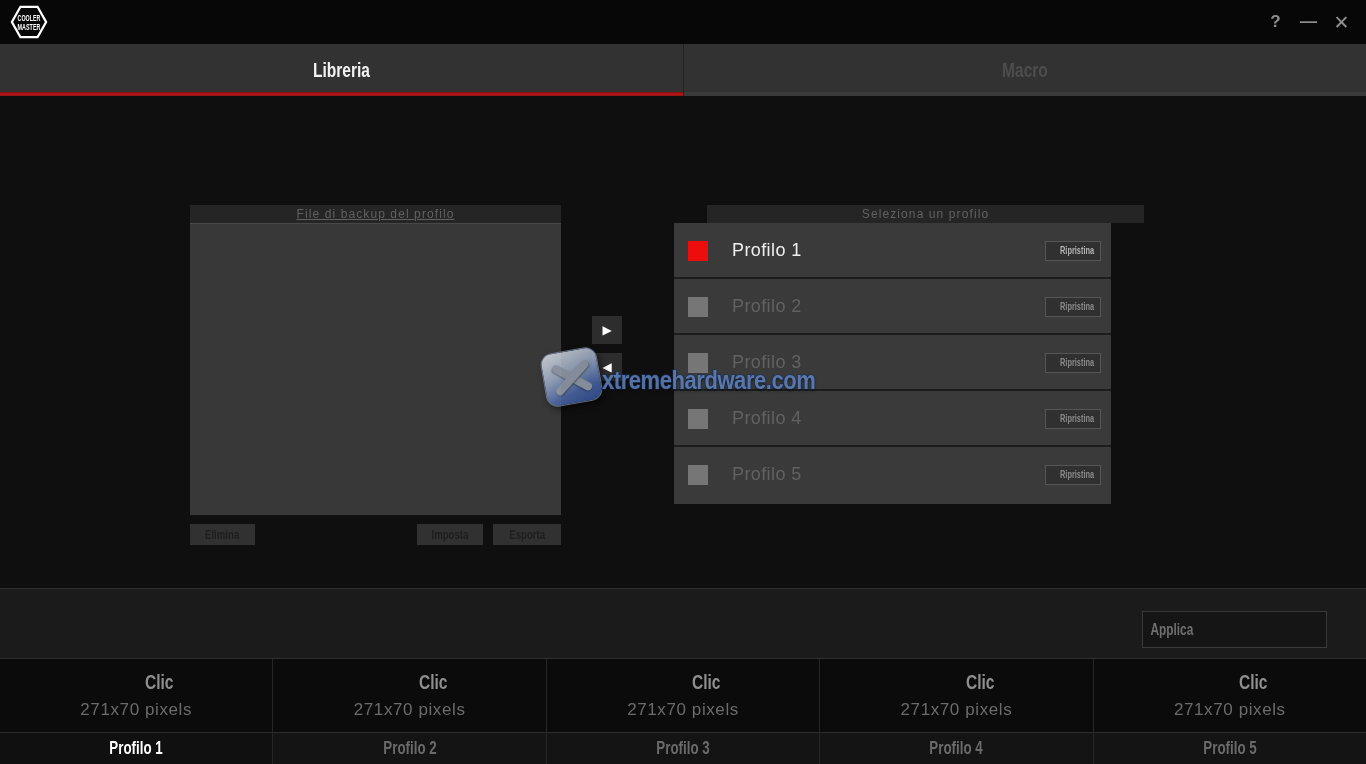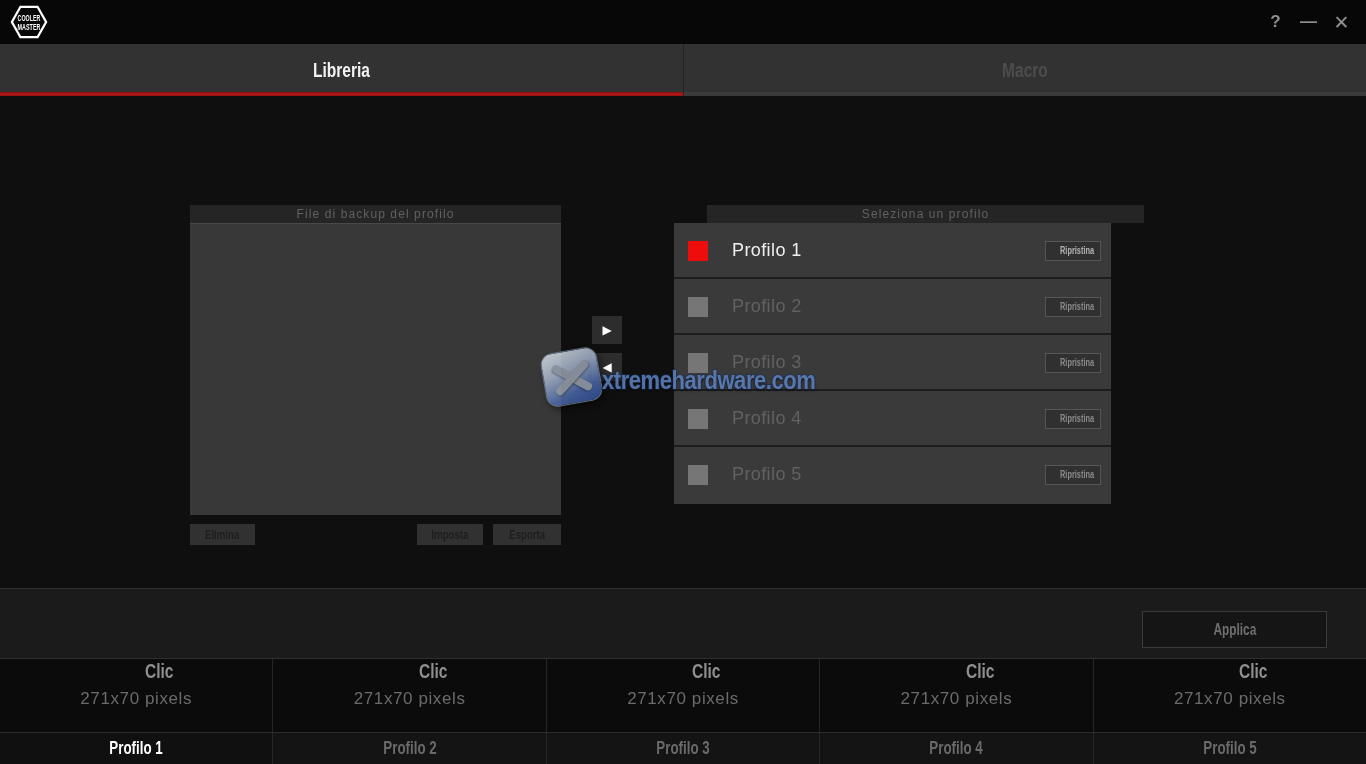"File di backup del profilo" .backup-header { text-decoration: none -> underline }
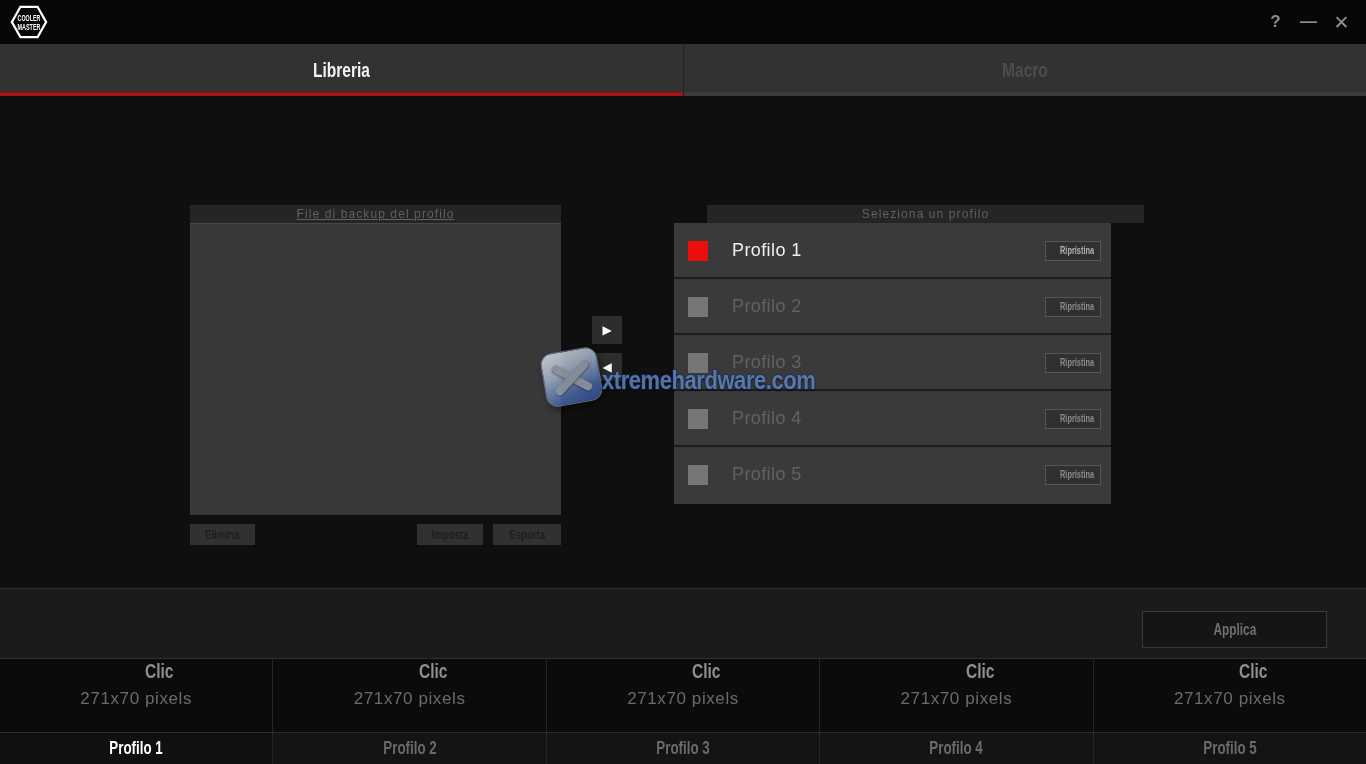"Applica" .applybtn { text-align: center -> left }
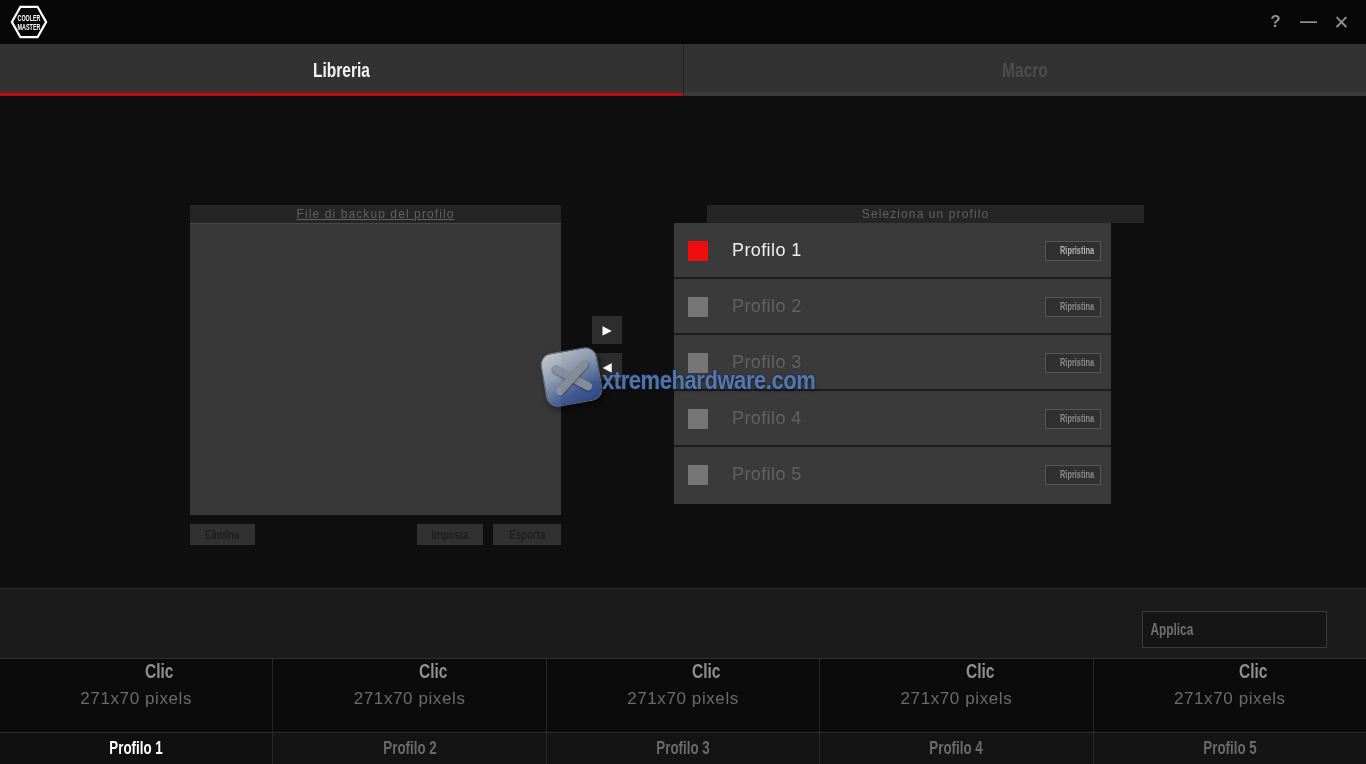"Clic" .clic-label { margin-top: 0 -> 11px }
